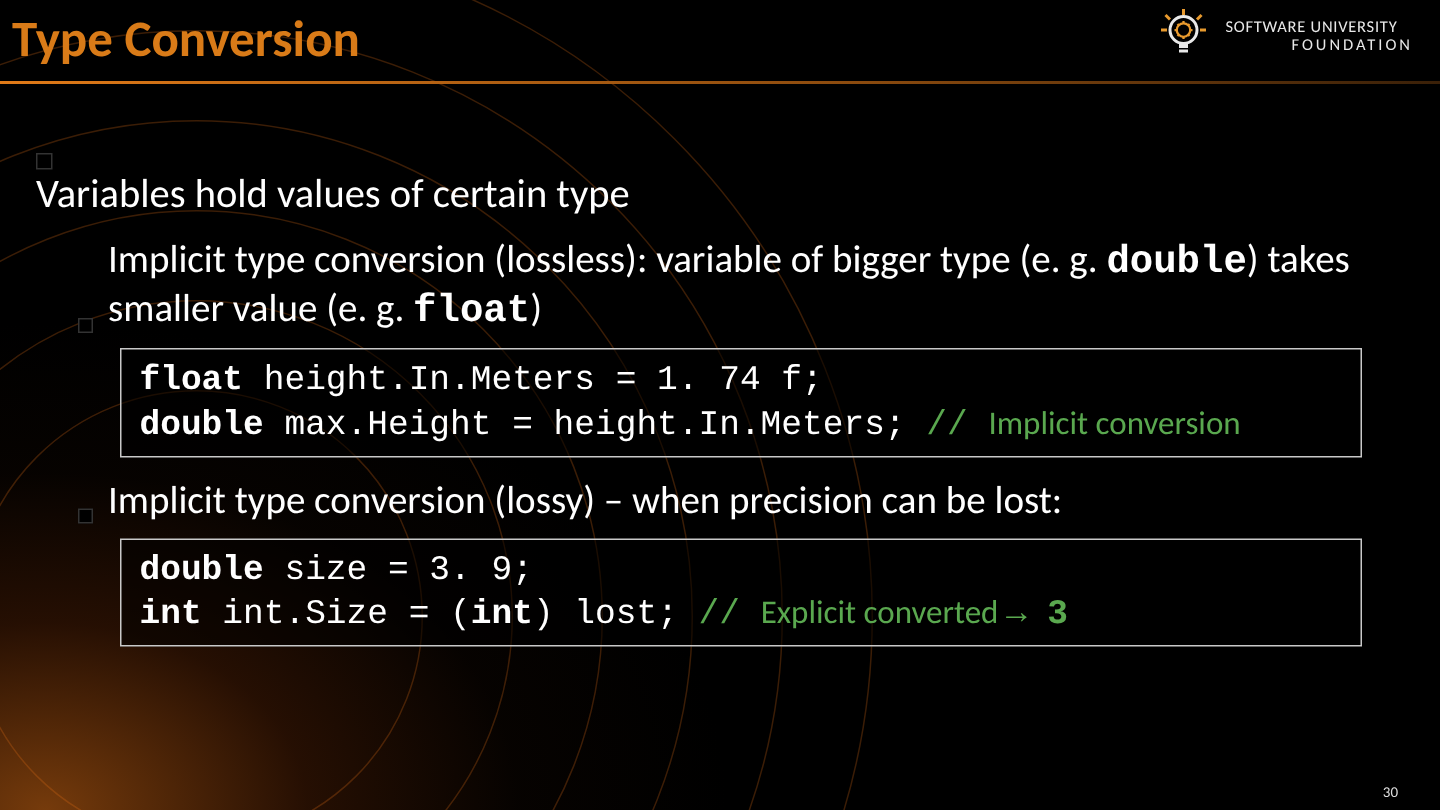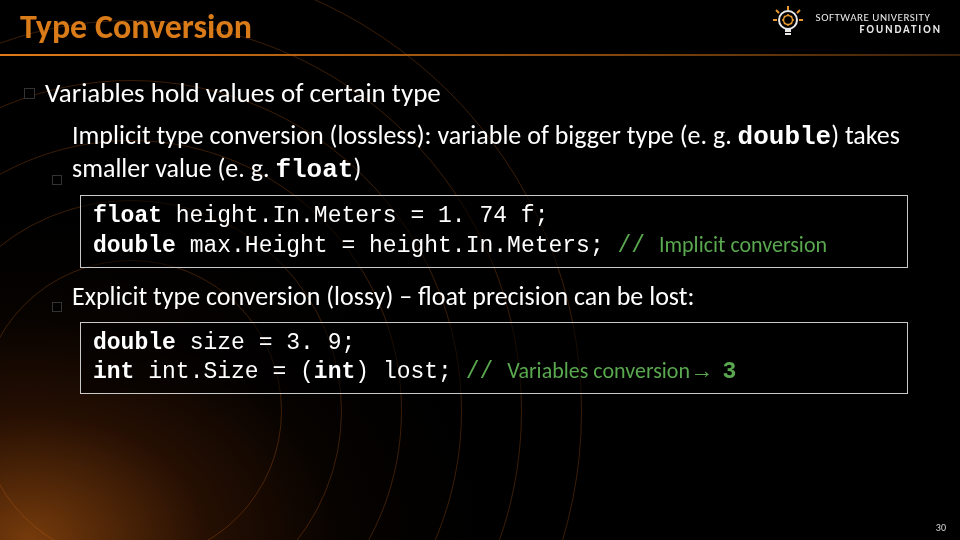"Type Conversion" .title { left: 20px -> 8px }
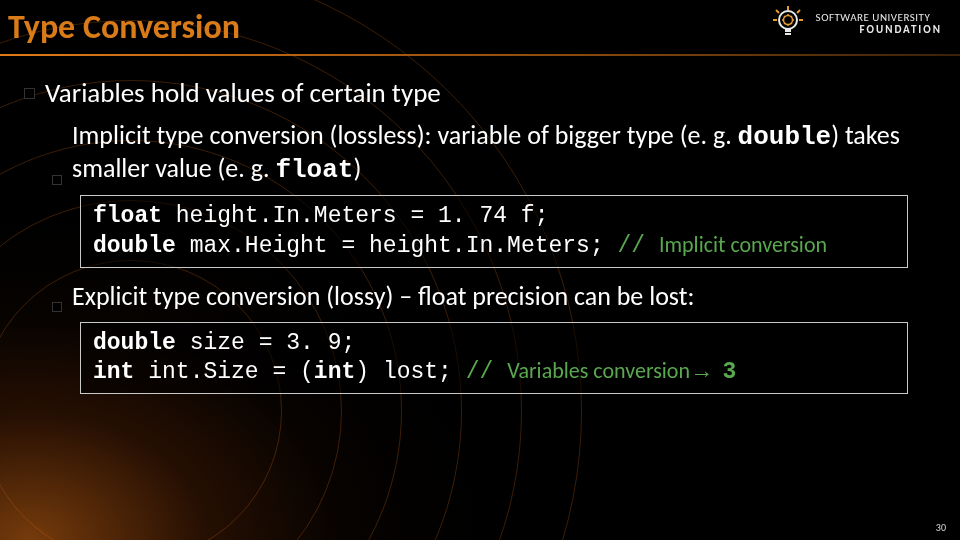"FOUNDATION" .logo-text .l2 { font-weight: 700 -> 400 }
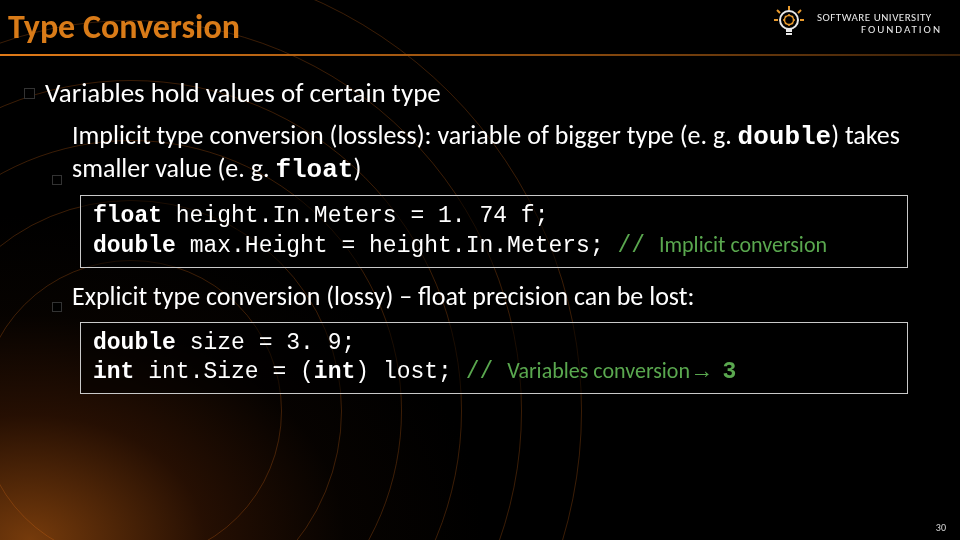"Variables hold values of certain" .b1 { flex-direction: none -> column; margin: 4px 0 10px 0 -> 18px 0 10px 0 }
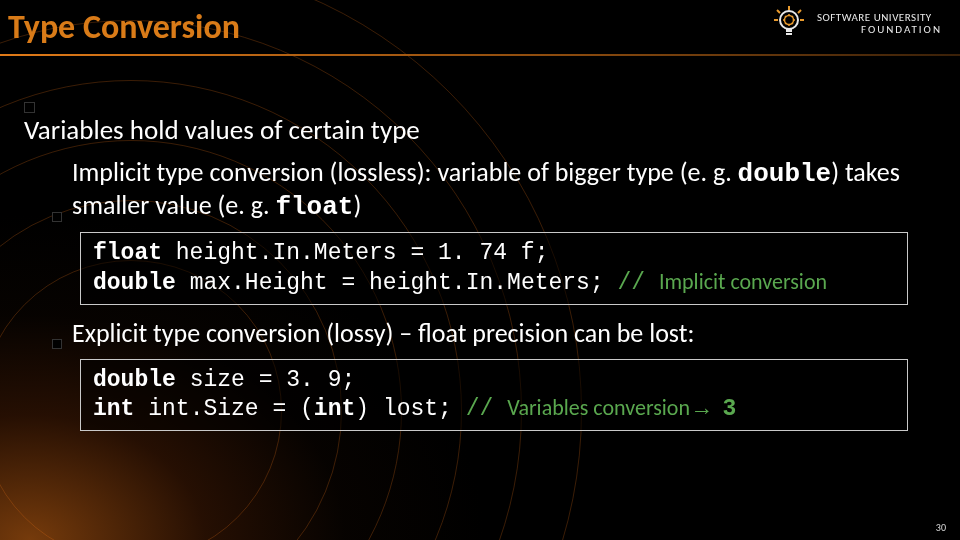"Explicit type conversion (lossy) –" span.txt { text: Explicit type conversion (lossy) – float -> Implicit type conversion (lossy) – when }
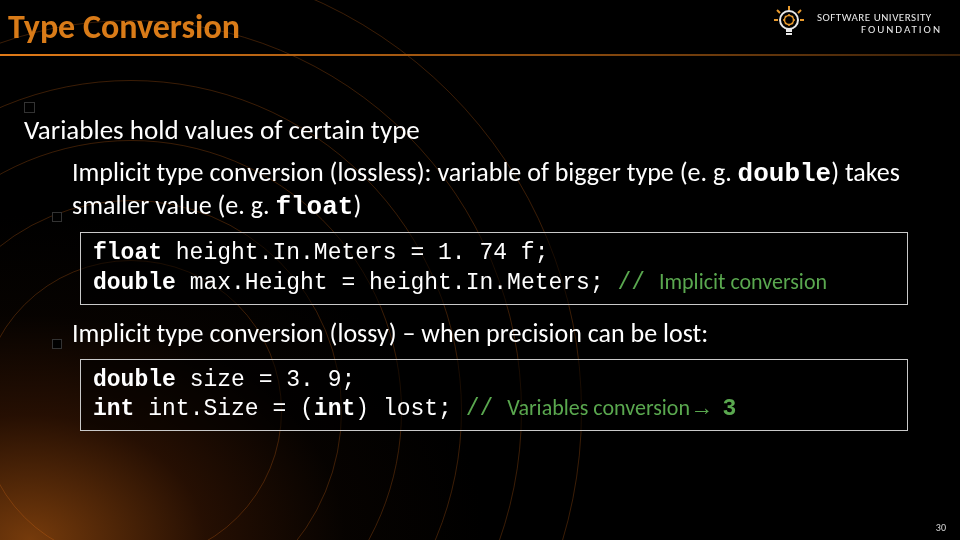"Variables conversion" span { text: Variables conversion -> Explicit converted }
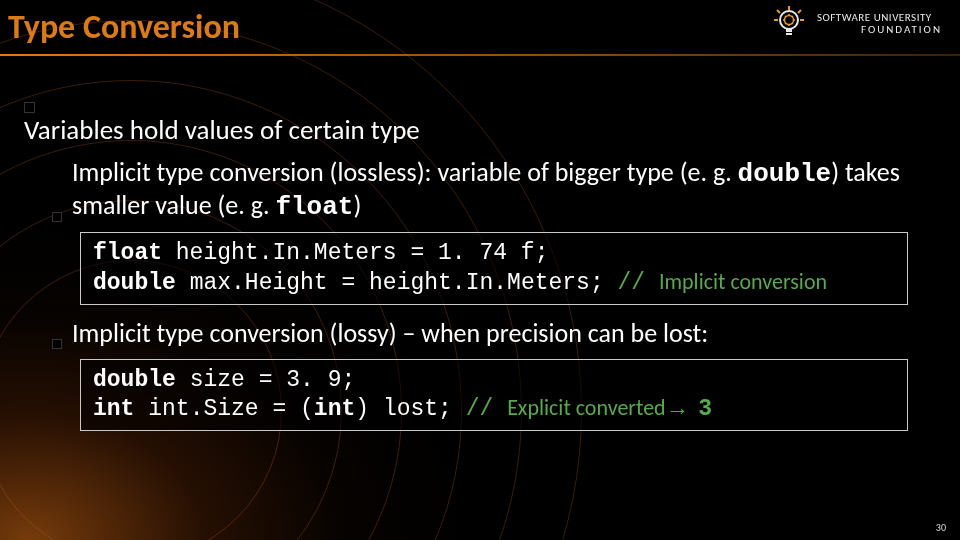"30" .pageno { right: 14px -> 28px }
